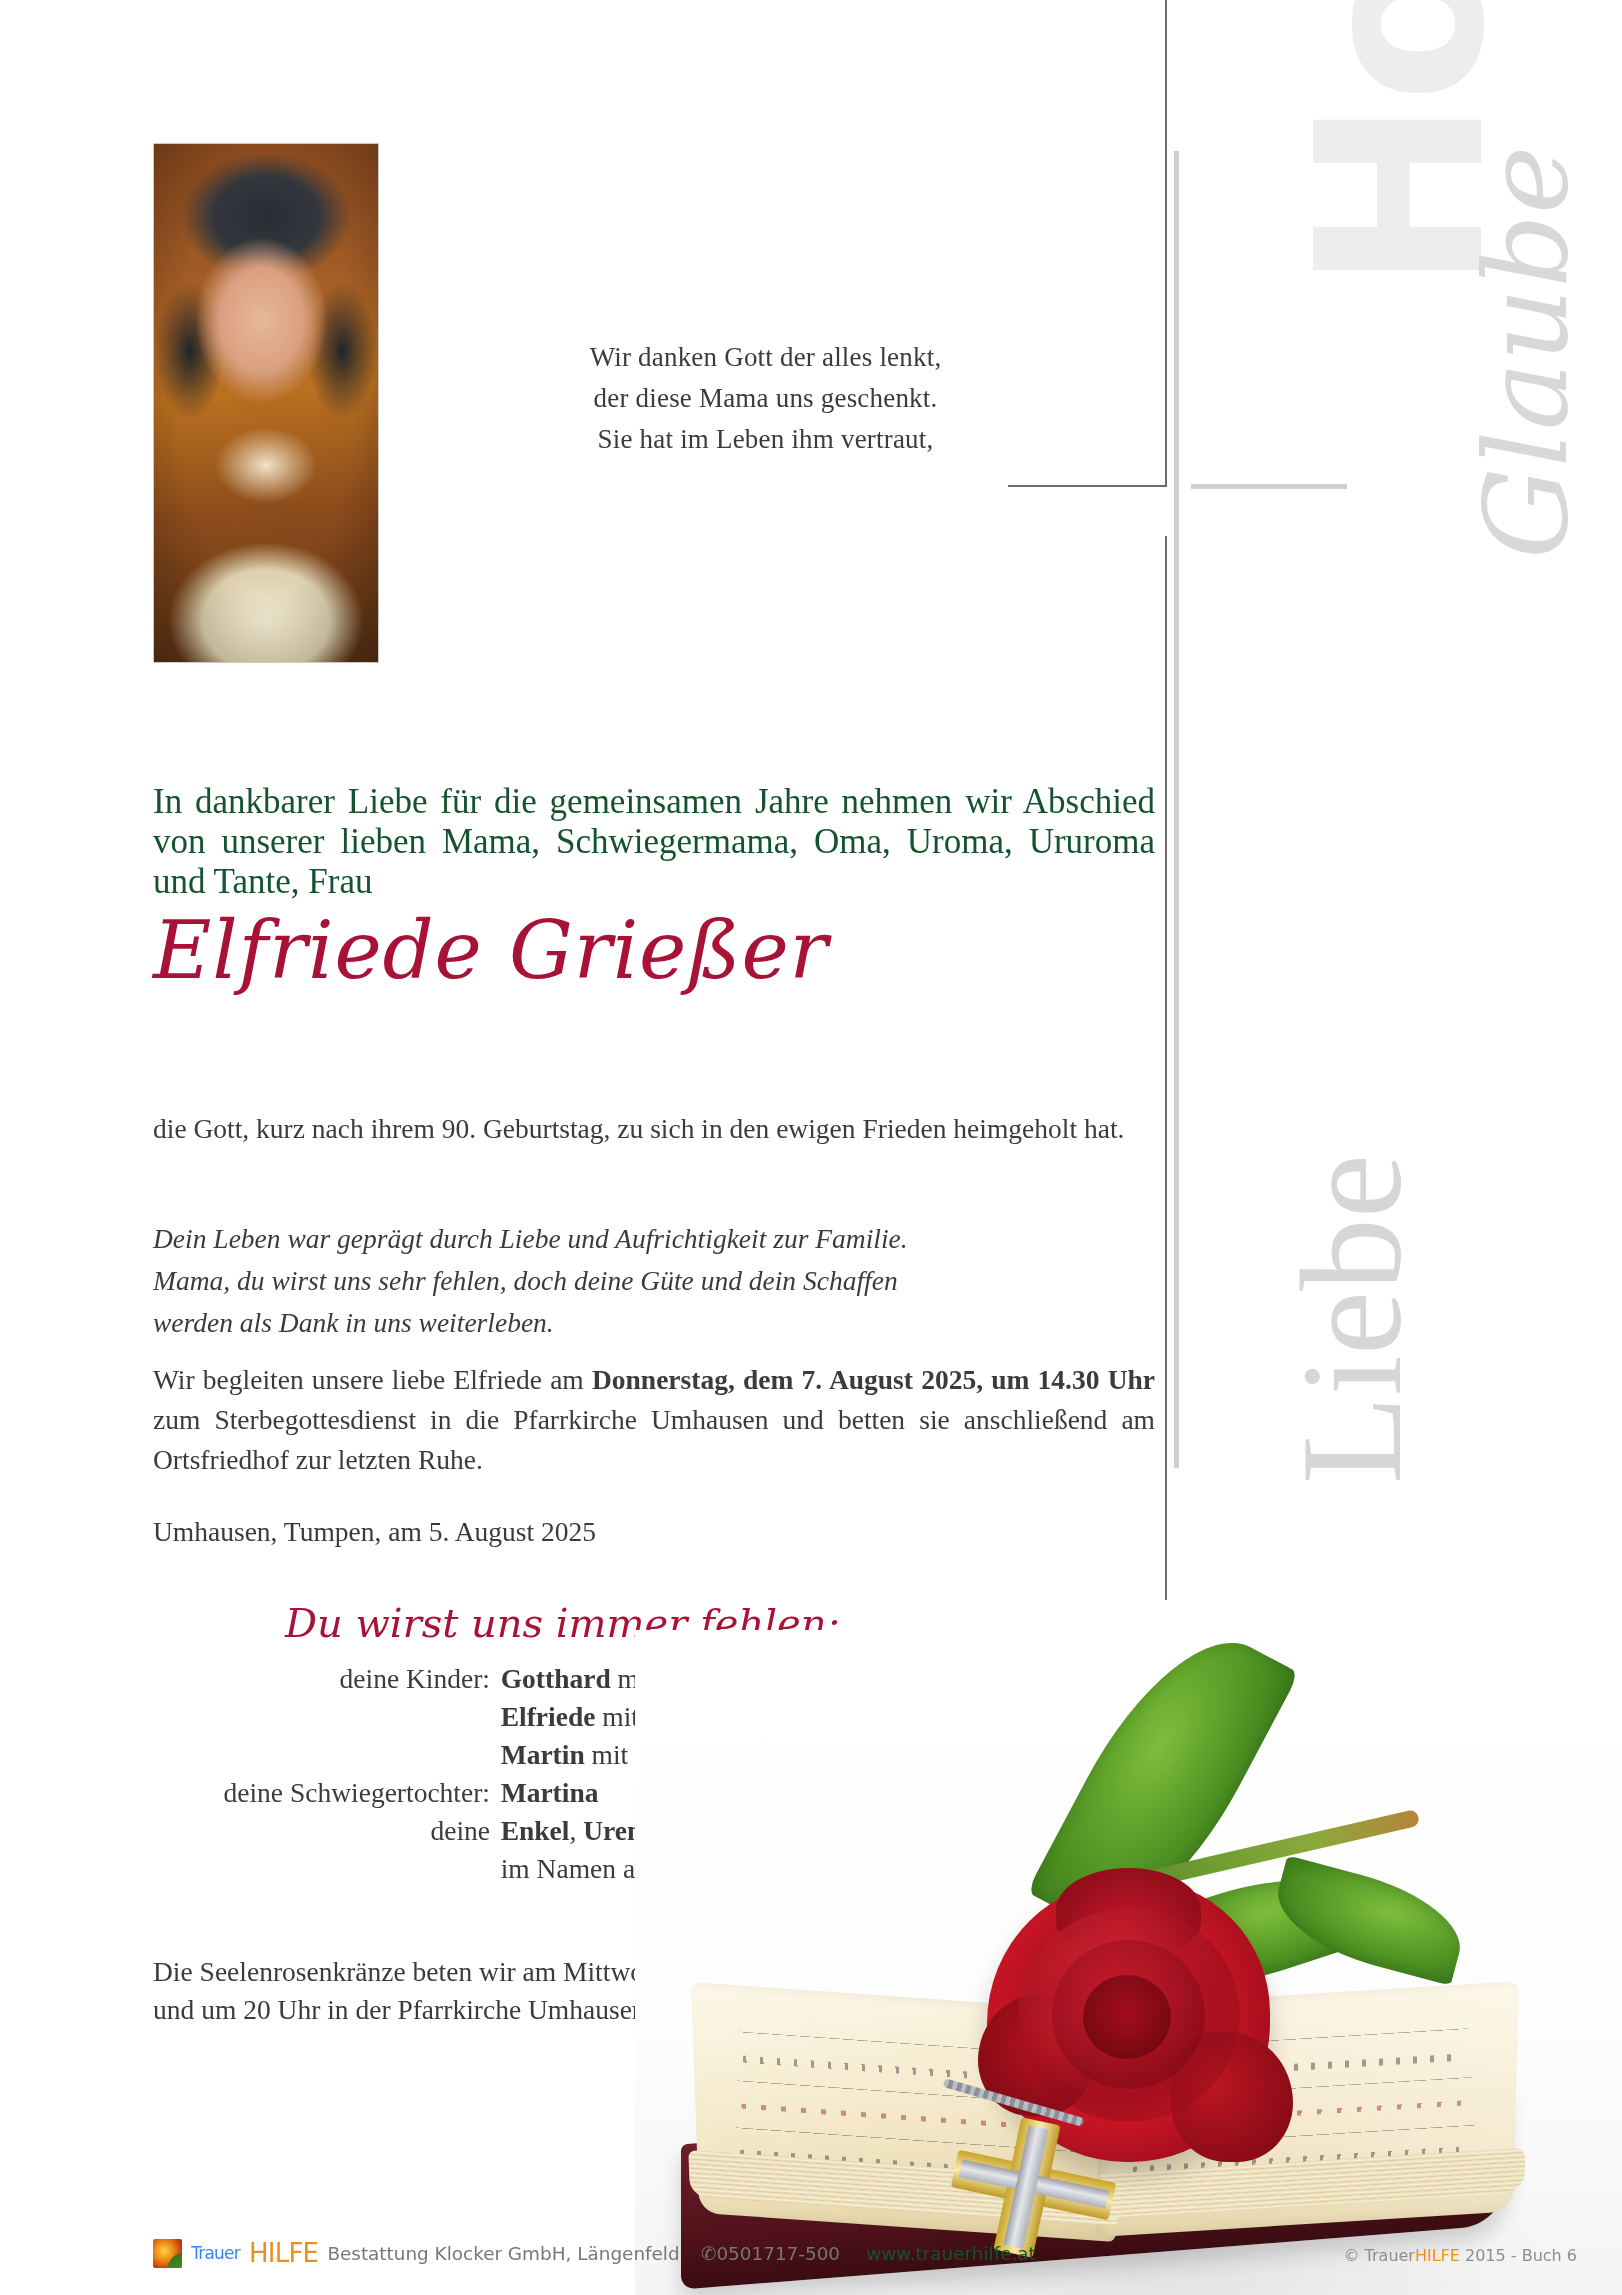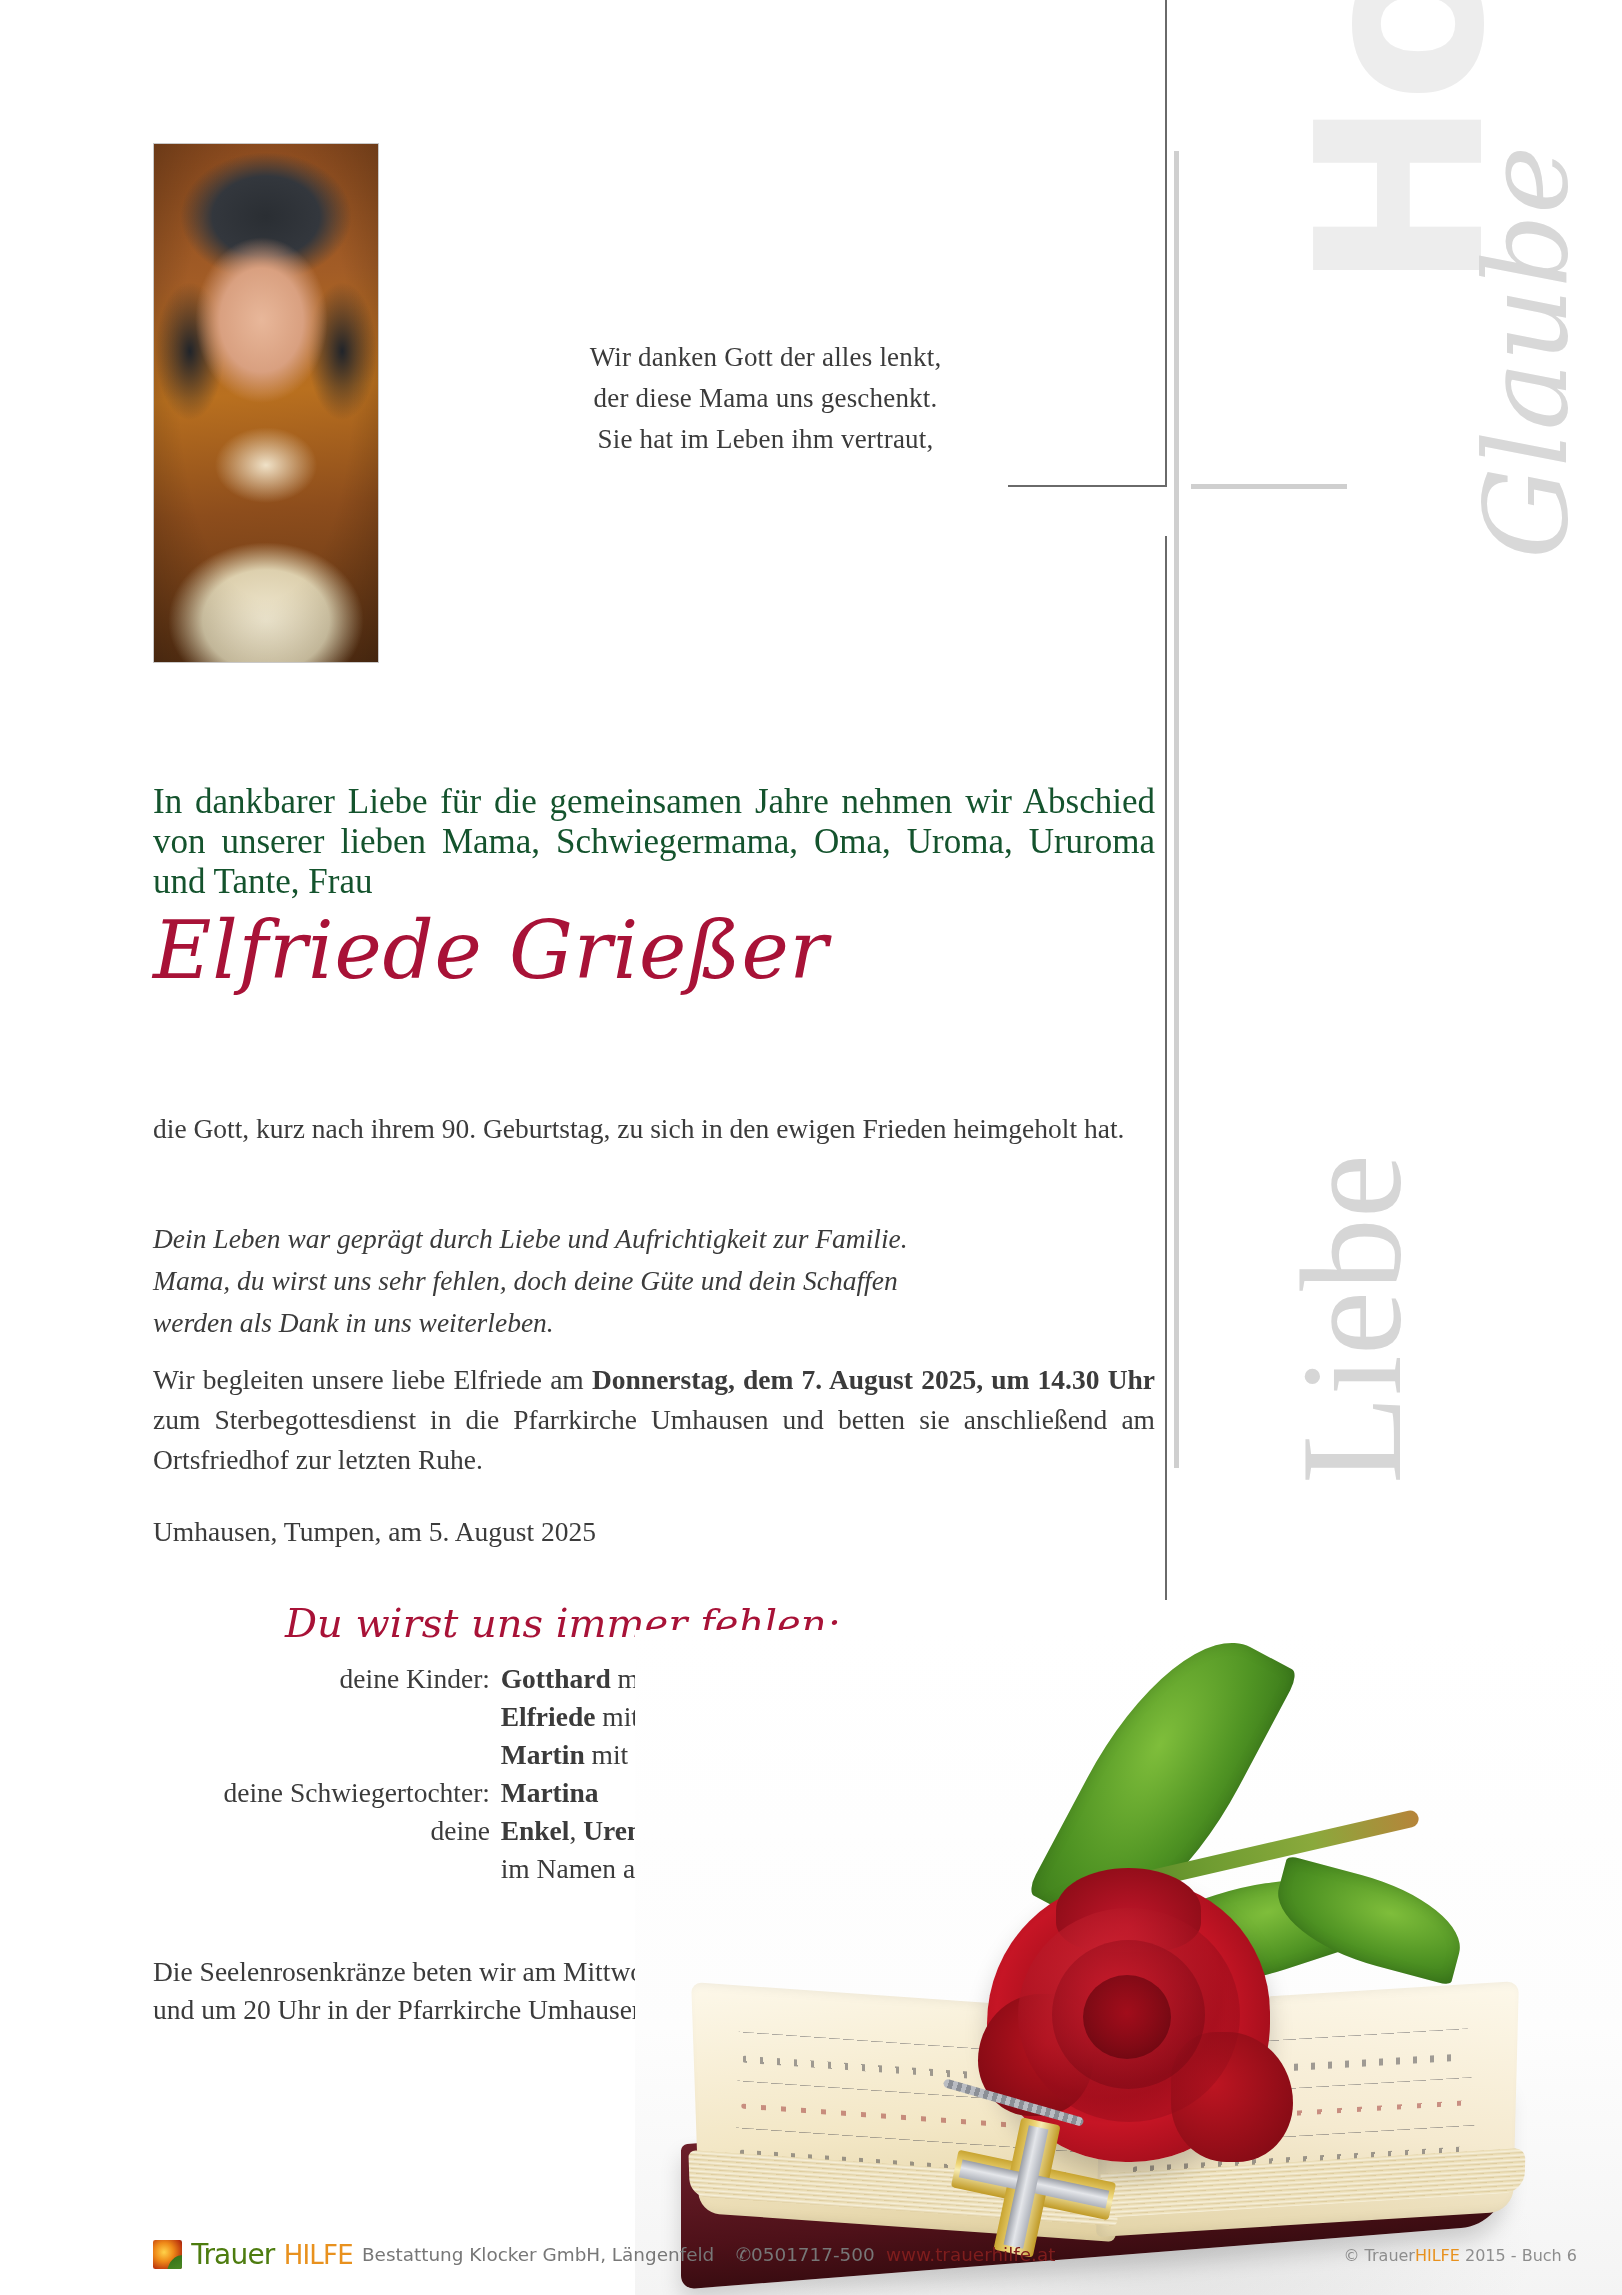"Trauer" .logo-trauer { color: #4d7c0f -> #3b82f6; font-size: 28px -> 17px }
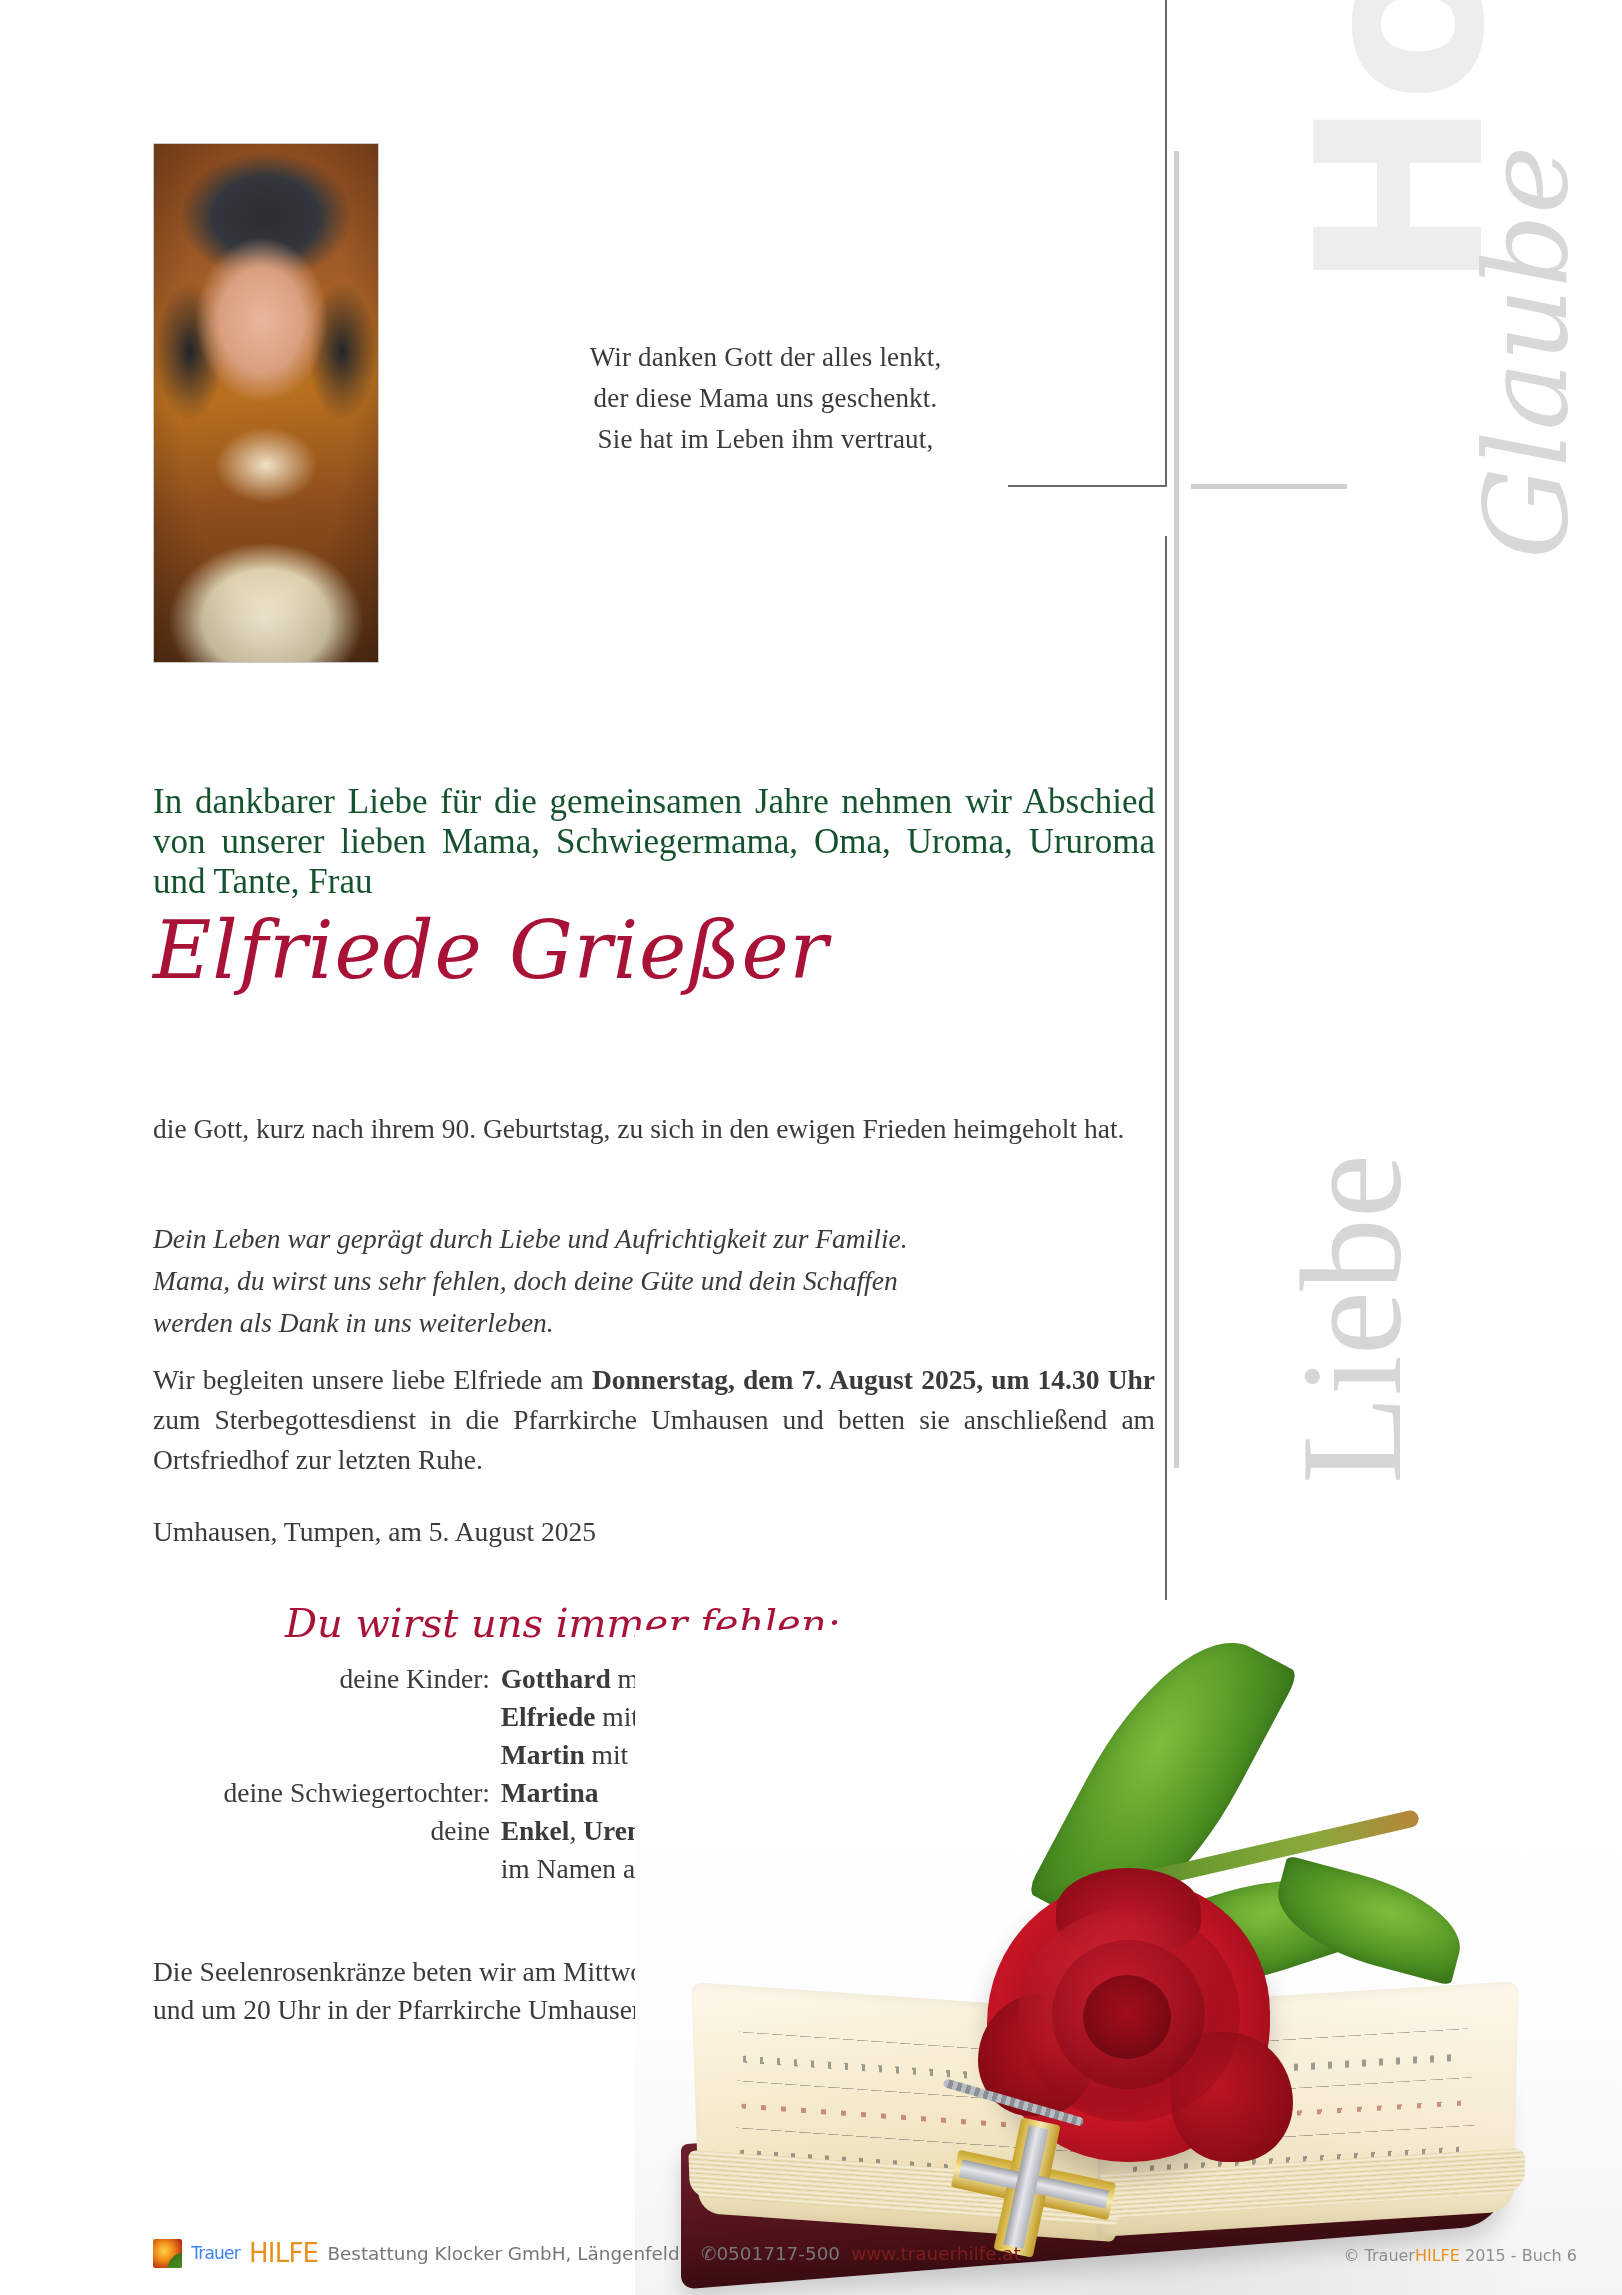"www.trauerhilfe.at" .footer-web { color: #7f1d1d -> #14532d; margin-left: 2px -> 17px }
